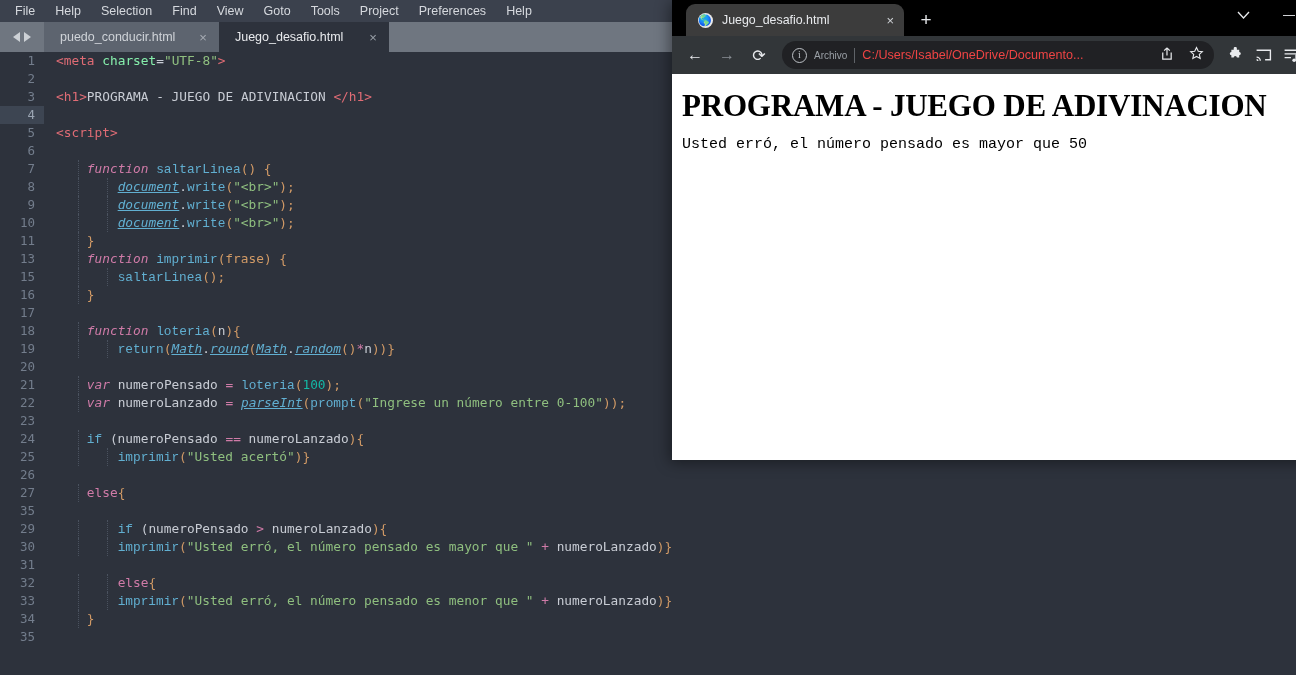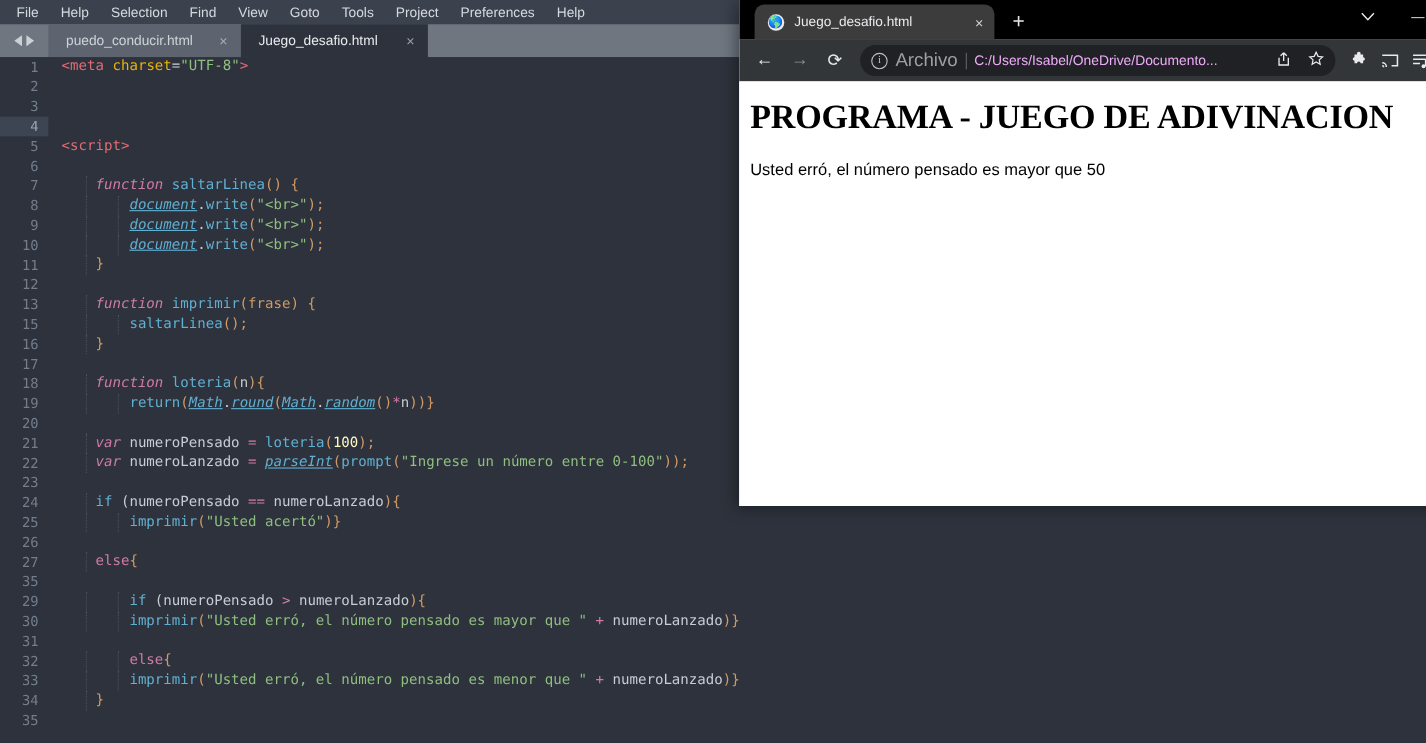"charset" .attr { color: #eab308 -> #86efac }
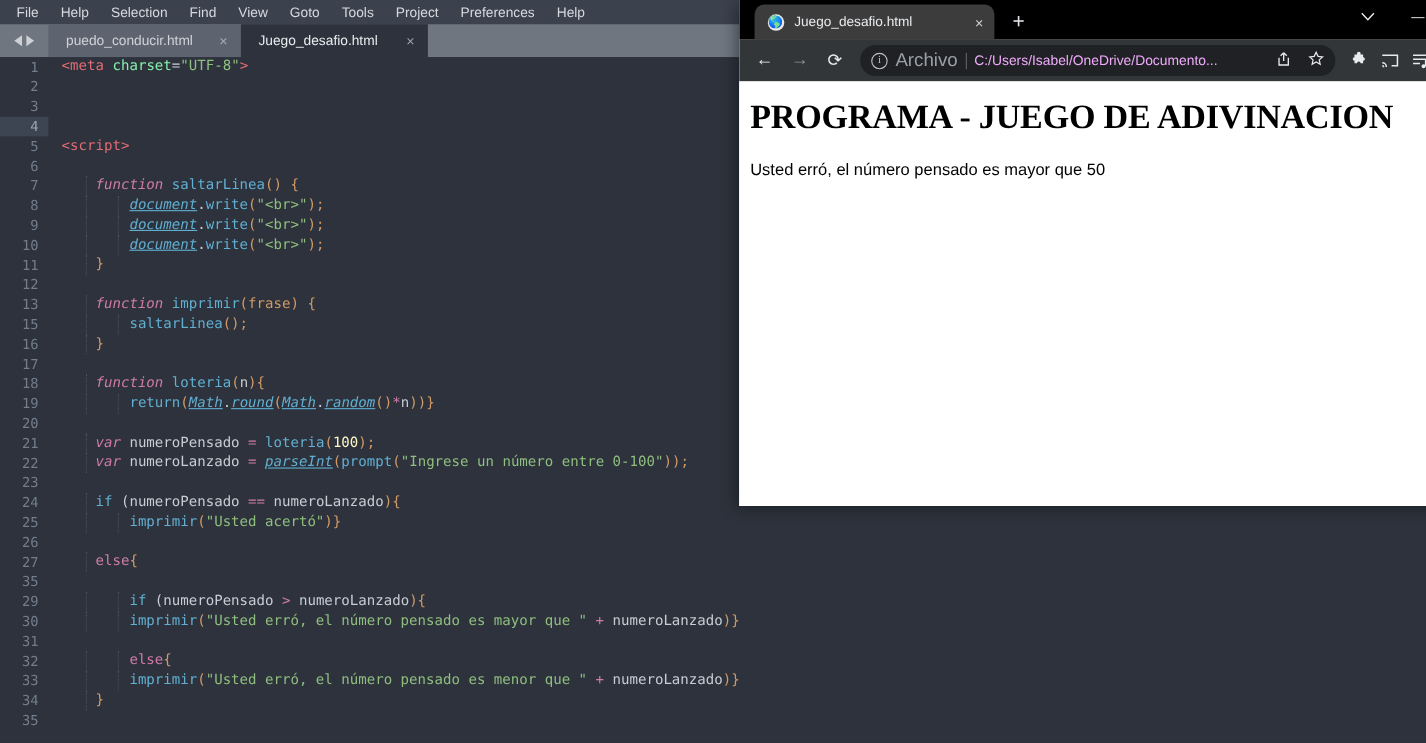"Archivo" .scheme { font-size: 17px -> 10px }
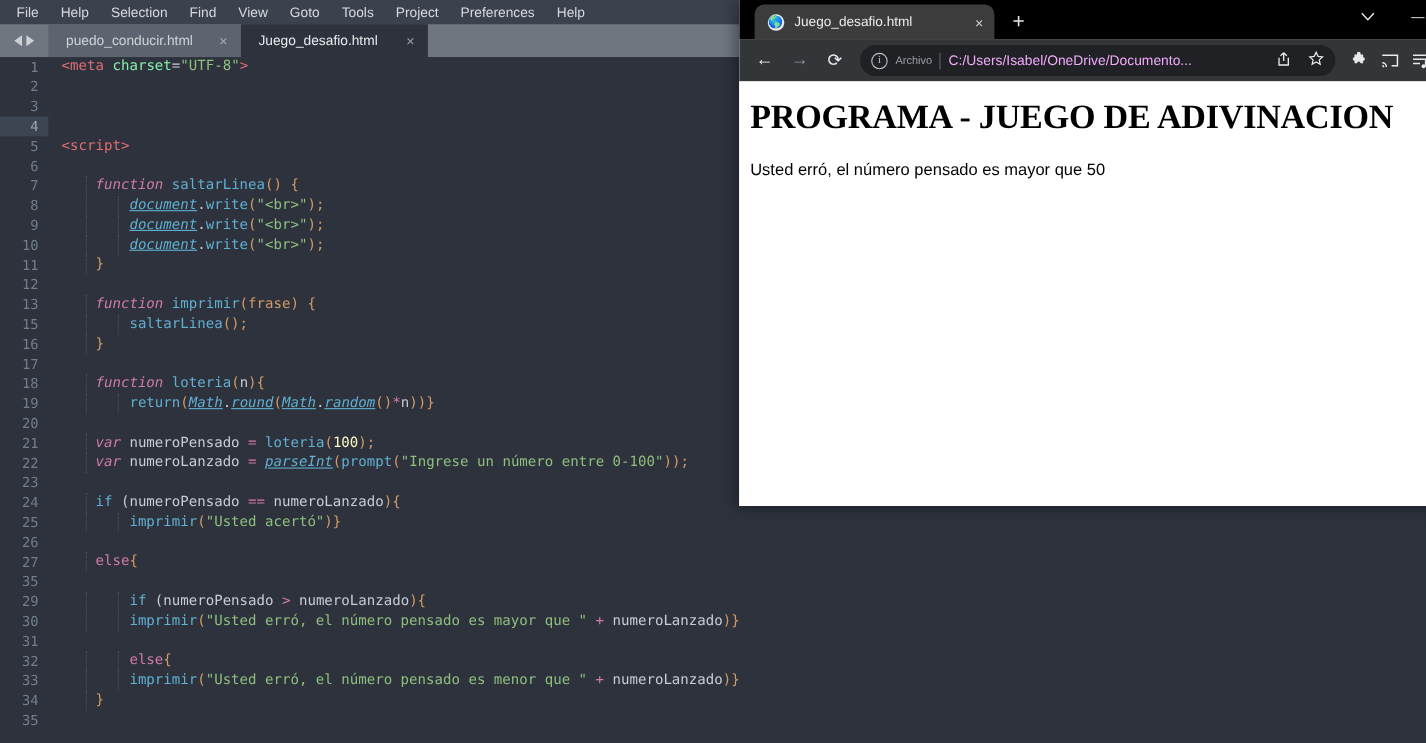"C:/Users/Isabel/OneDrive/Documento..." .urltext { color: #f0abfc -> #ef4444 }
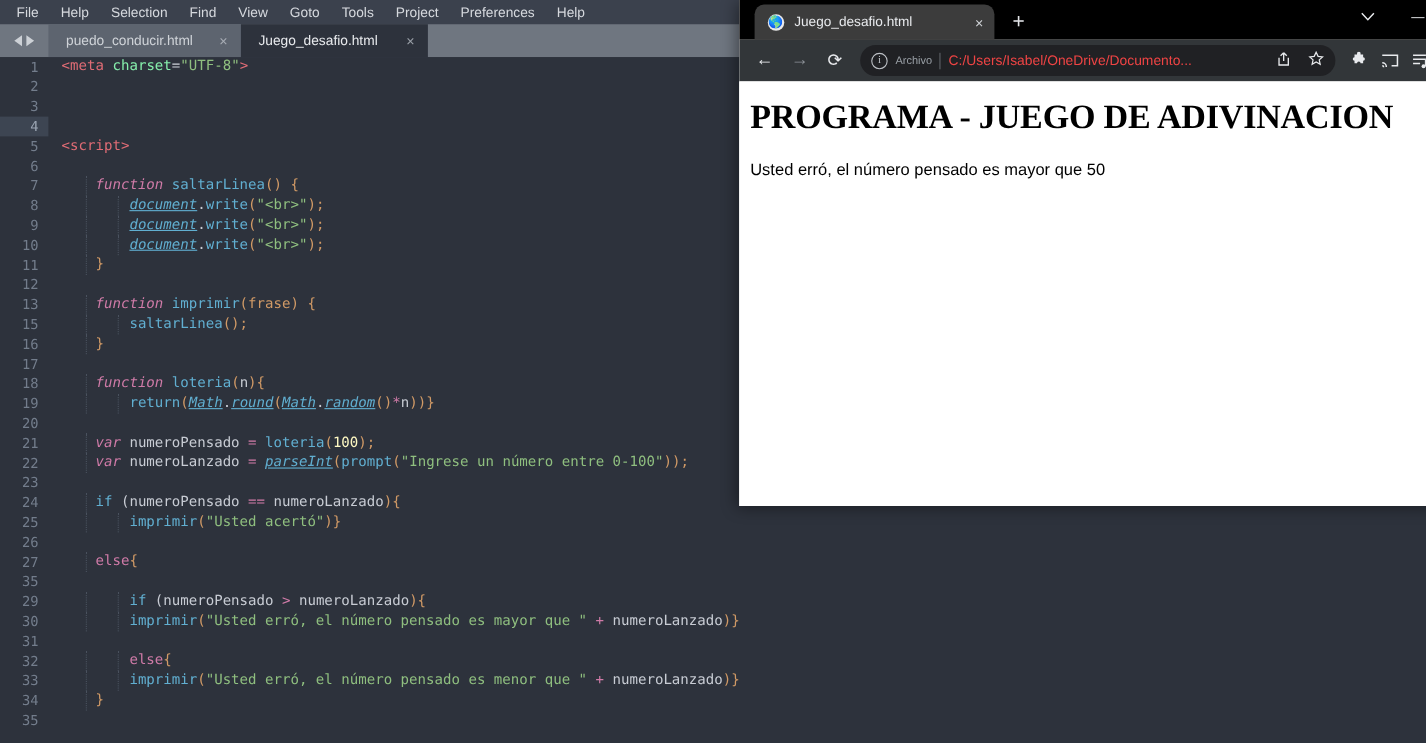"<h1>PROGRAMA - JUEGO DE ADIVINACION" div.ctext { html: none -> <div><span>&lt;</span><span>h1</span><span>&gt;</span><span>PROGRAMA - JUEGO DE ADIVINACION </span><span>&lt;/</span><span>h1</span><span>&gt;</span></div> }
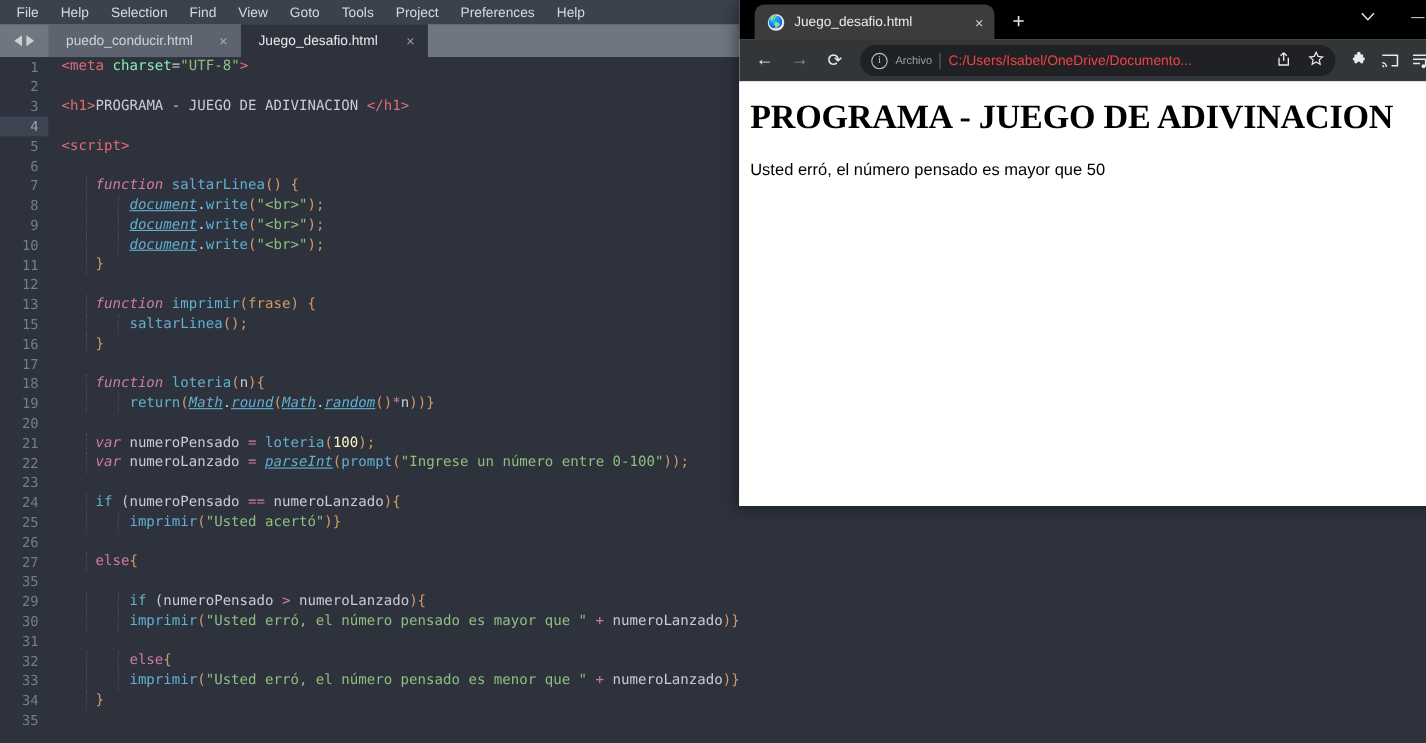"Usted erró, el número pensado" .page p { font-family: Liberation Sans, sans-serif -> Liberation Mono, monospace; margin-top: 22px -> 12px }
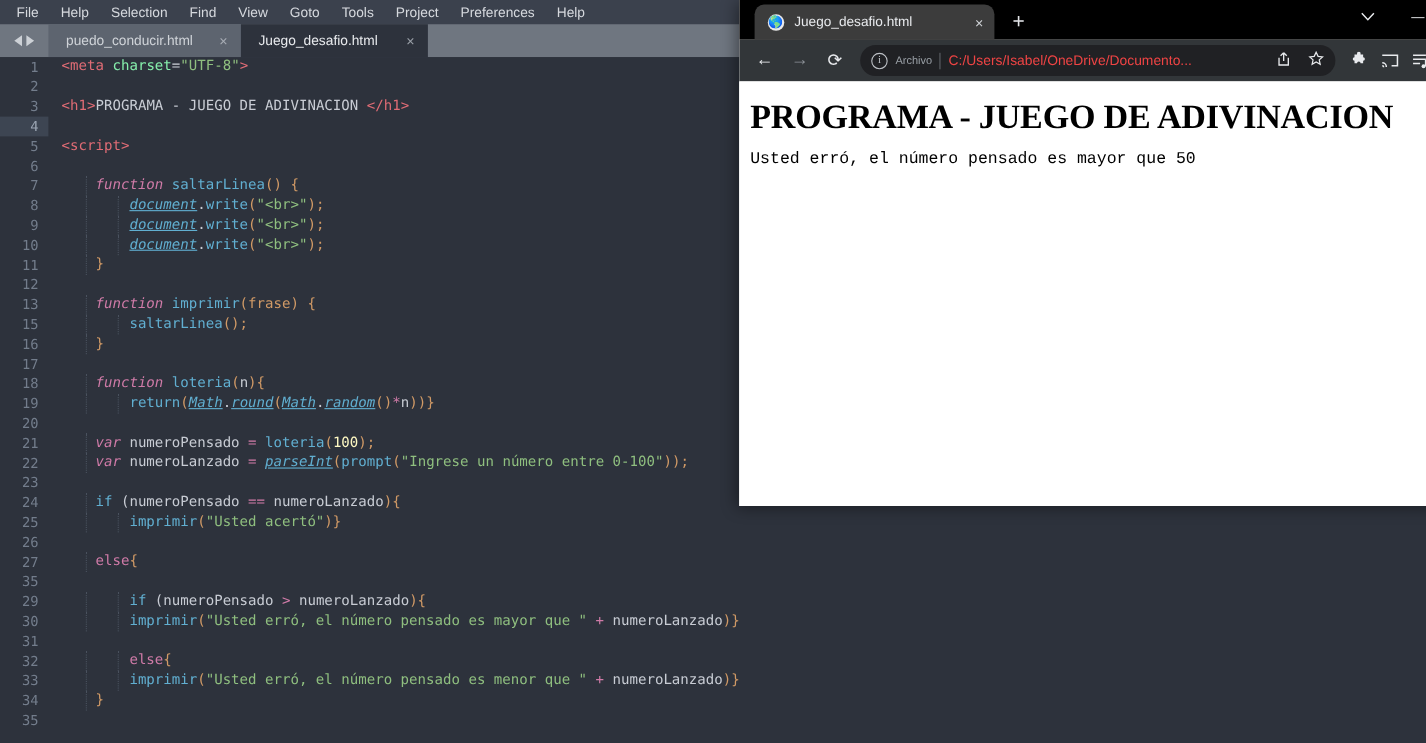"saltarLinea" .fn { font-family: none -> Liberation Mono, monospace }
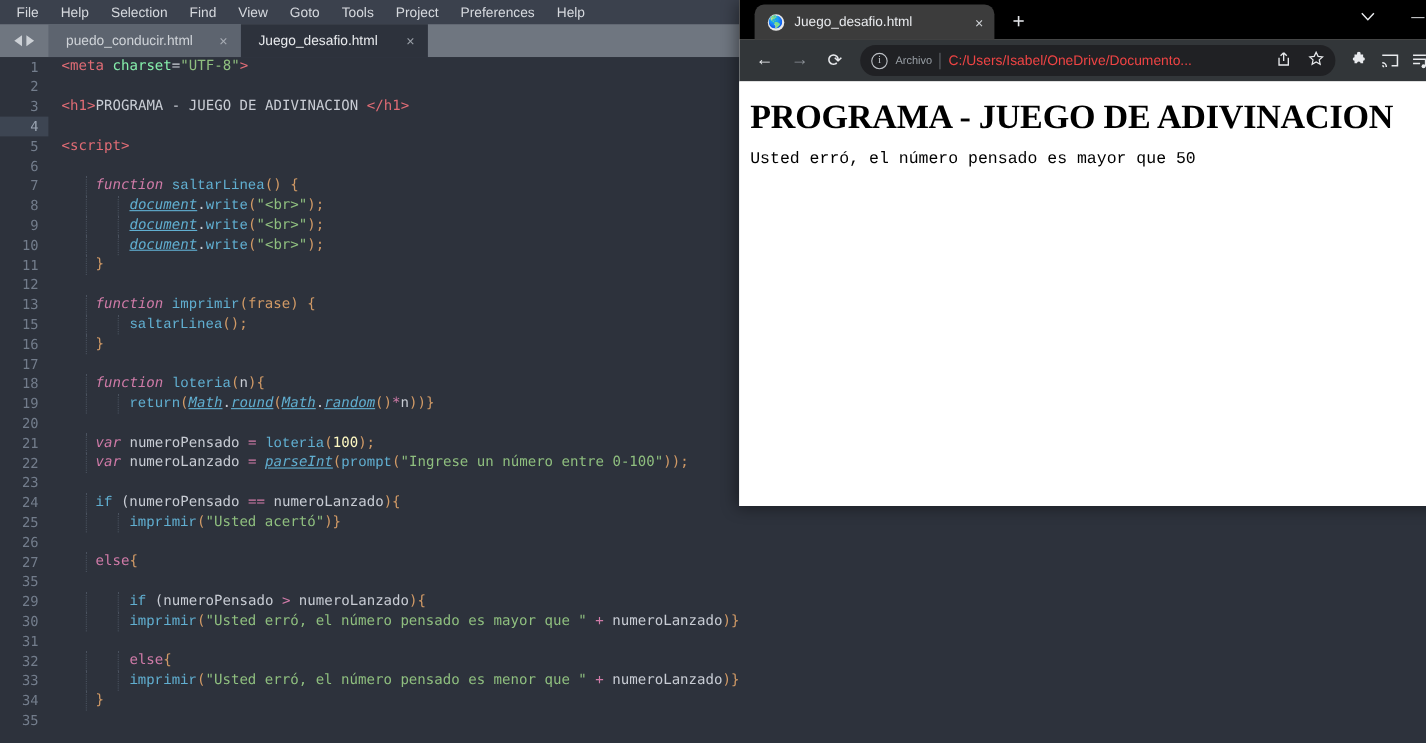"12" div.crow { html: <div><div>12</div><div></div></div> -> none }
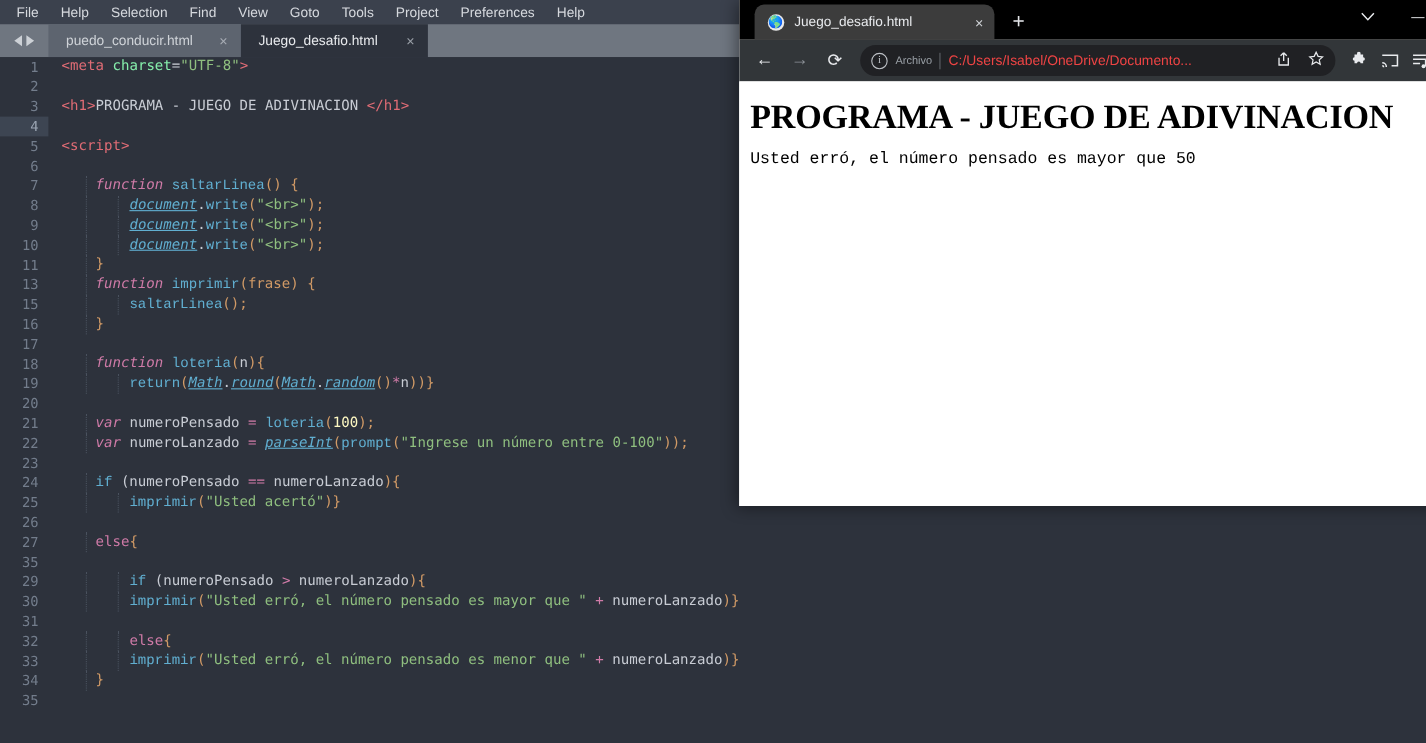"100" .num { color: #fef9c3 -> #14b8a6 }
